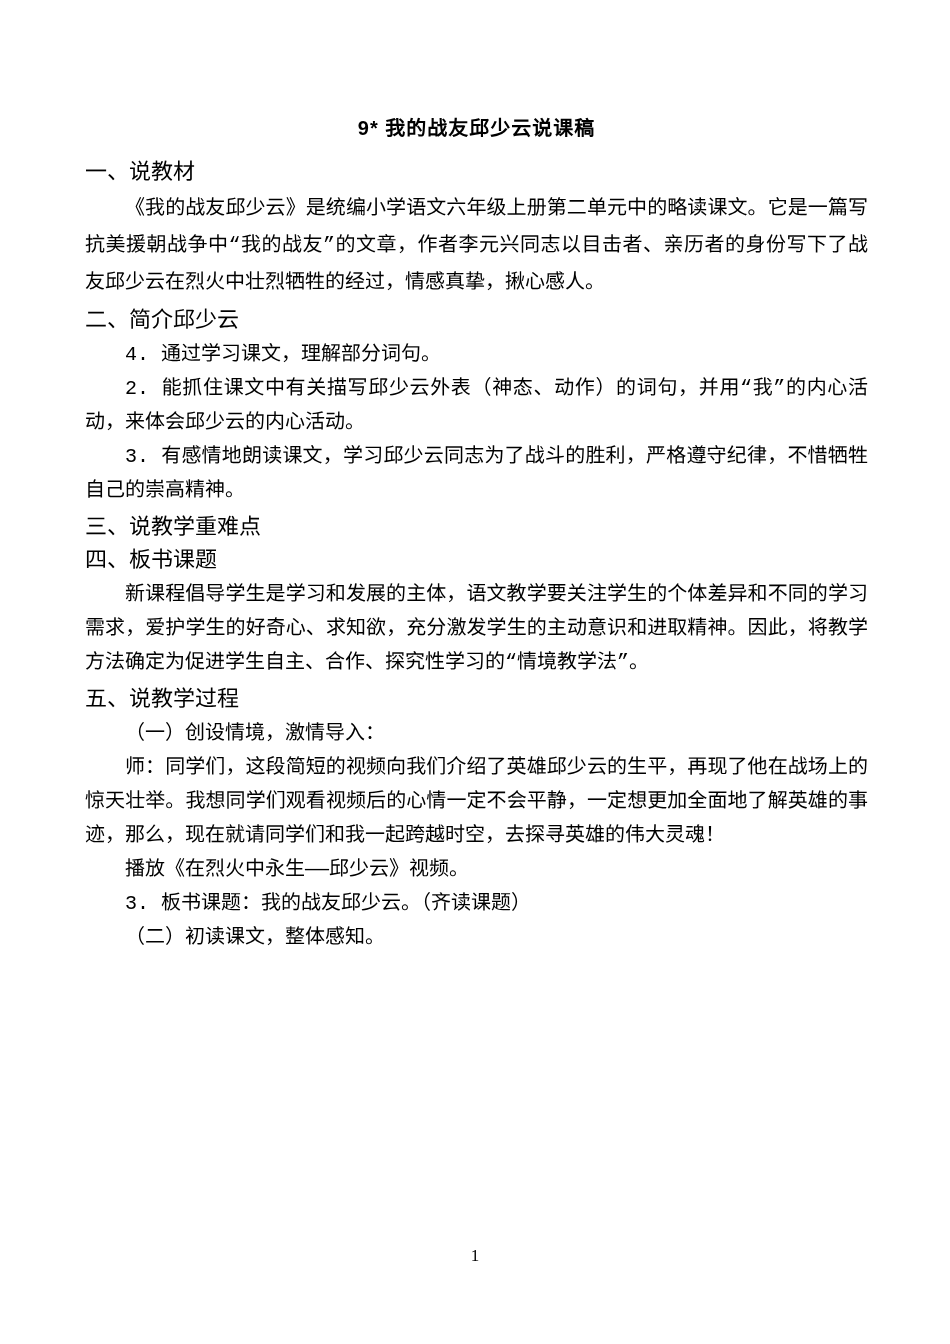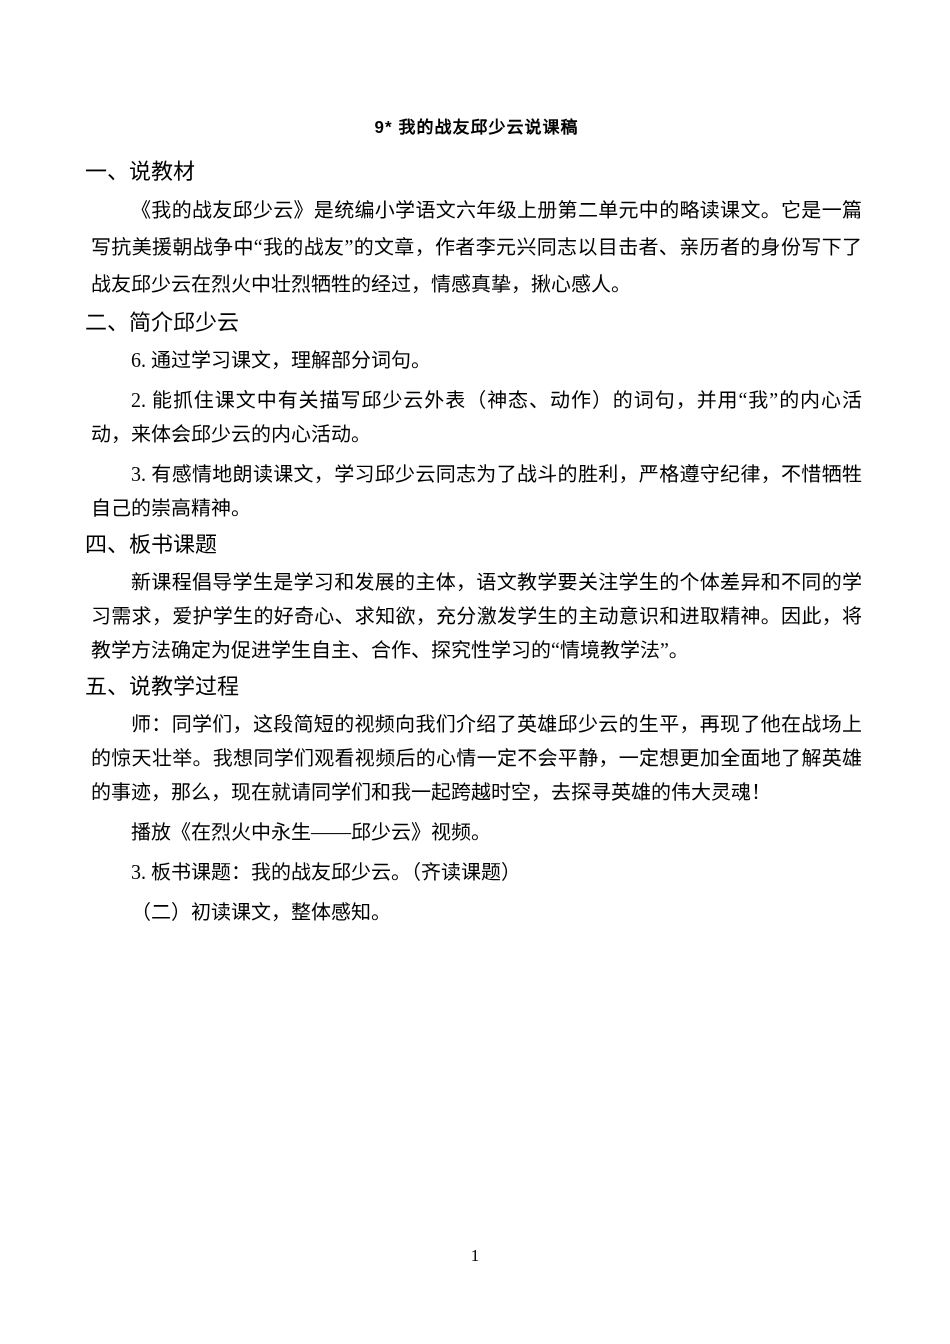"9* 我的战友邱少云说课稿" .doc-title { font-size: 17px -> 20px }
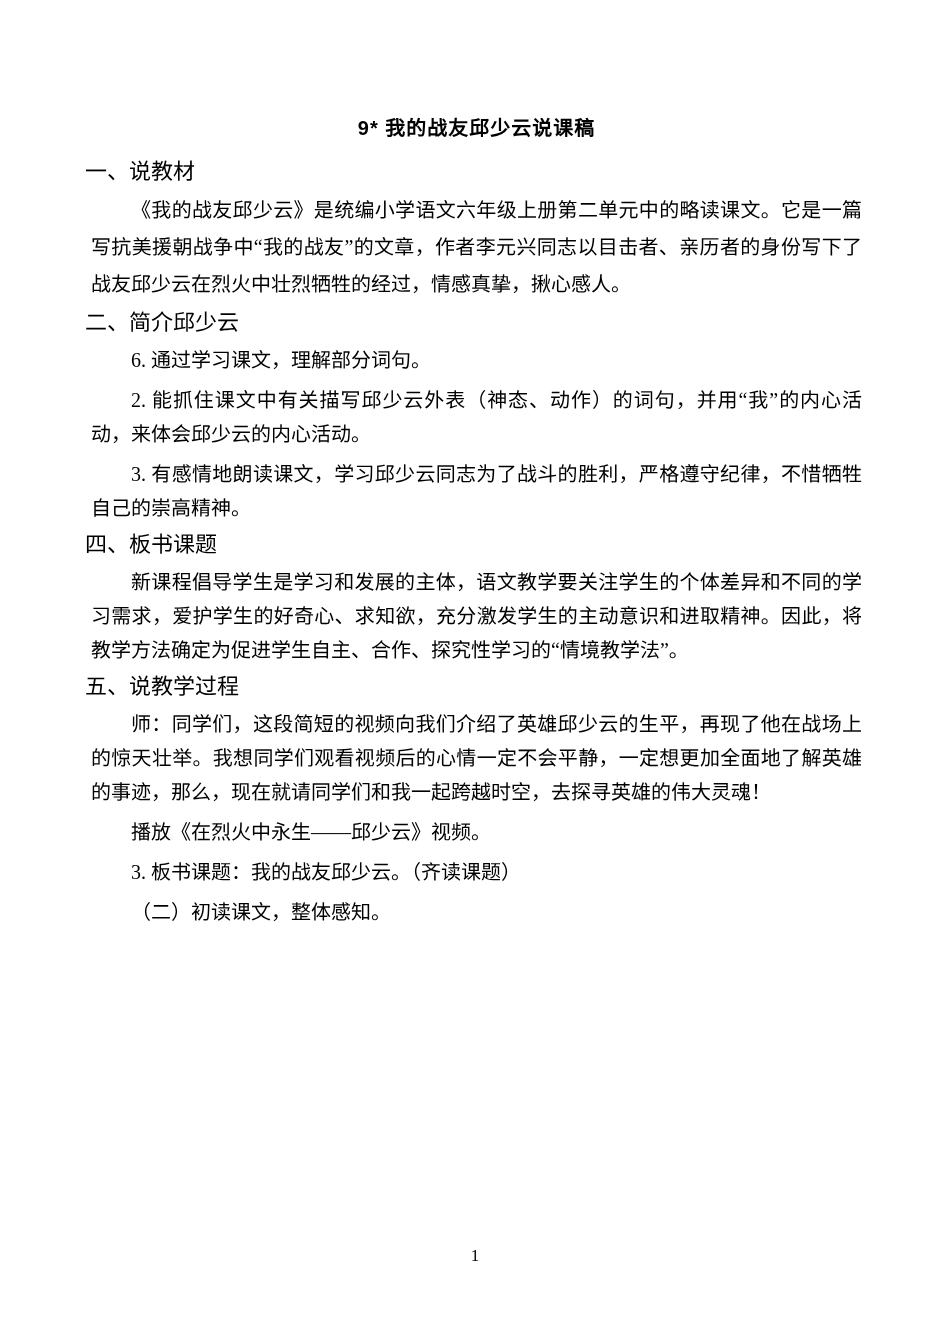"《我的战友邱少云》是统编小学语文六年级上册第二单元中的略读课文。它是一篇写抗美援" .para { font-family: Liberation Serif, serif -> Liberation Mono, monospace; margin: 6px -> 0 }
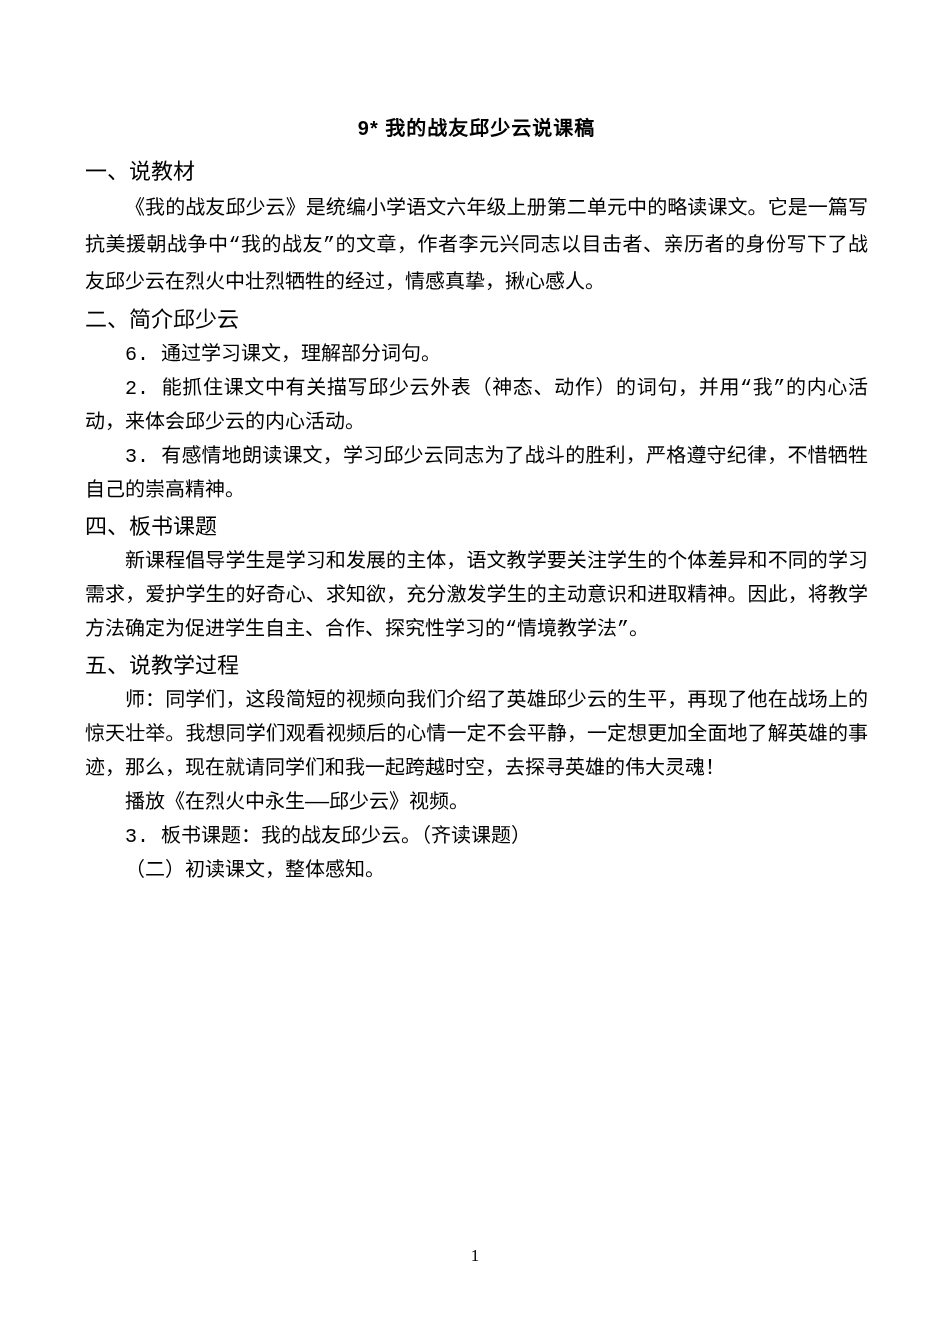"6. 通过学习课文，理解部分词句。" p.para { text: 6 -> 4 }
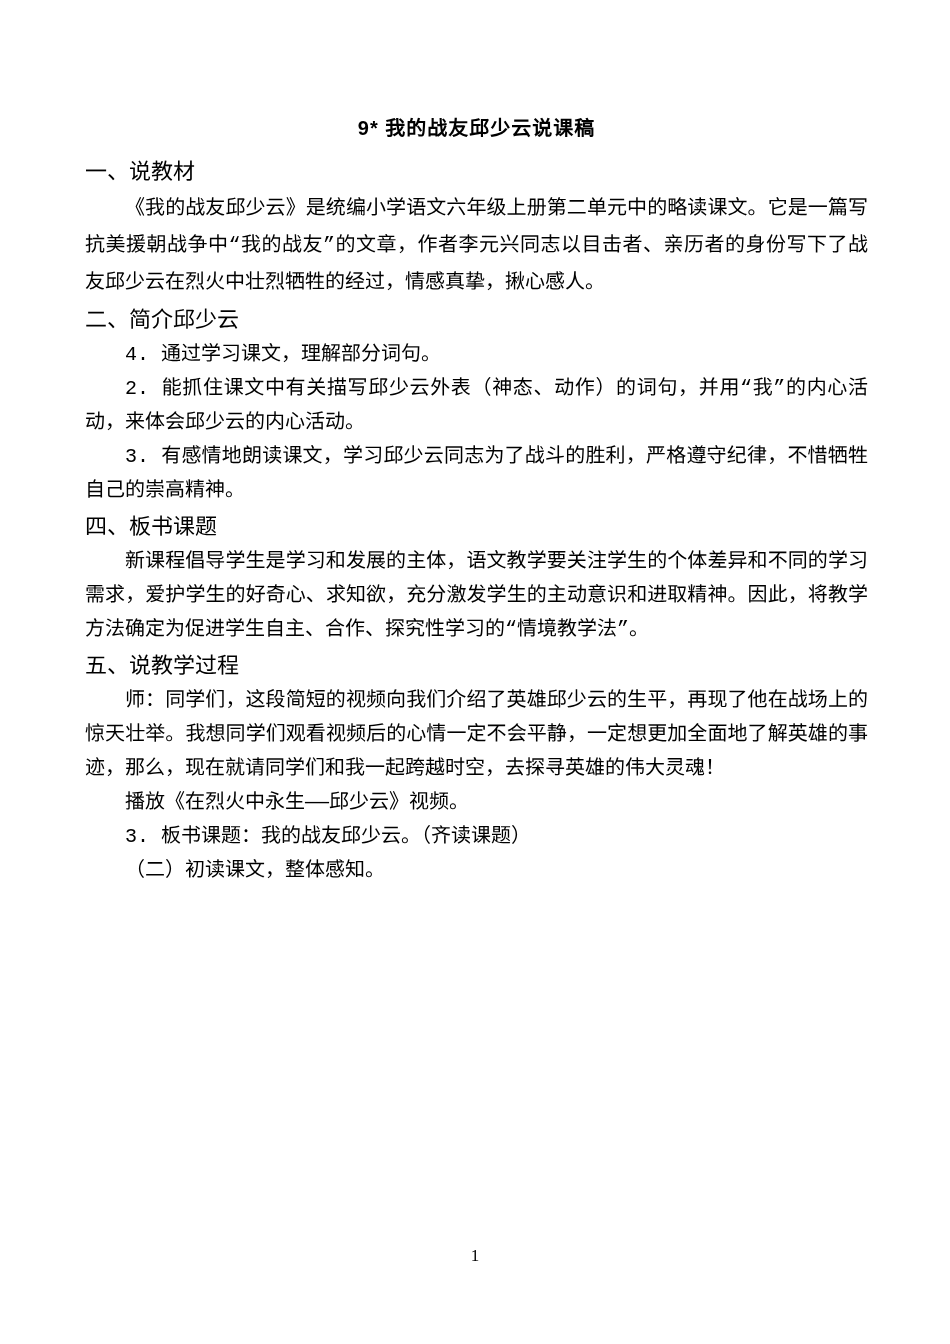"三、说教学重难点" h2.section-heading { html: none -> <h2>三、说教学重难点</h2> }
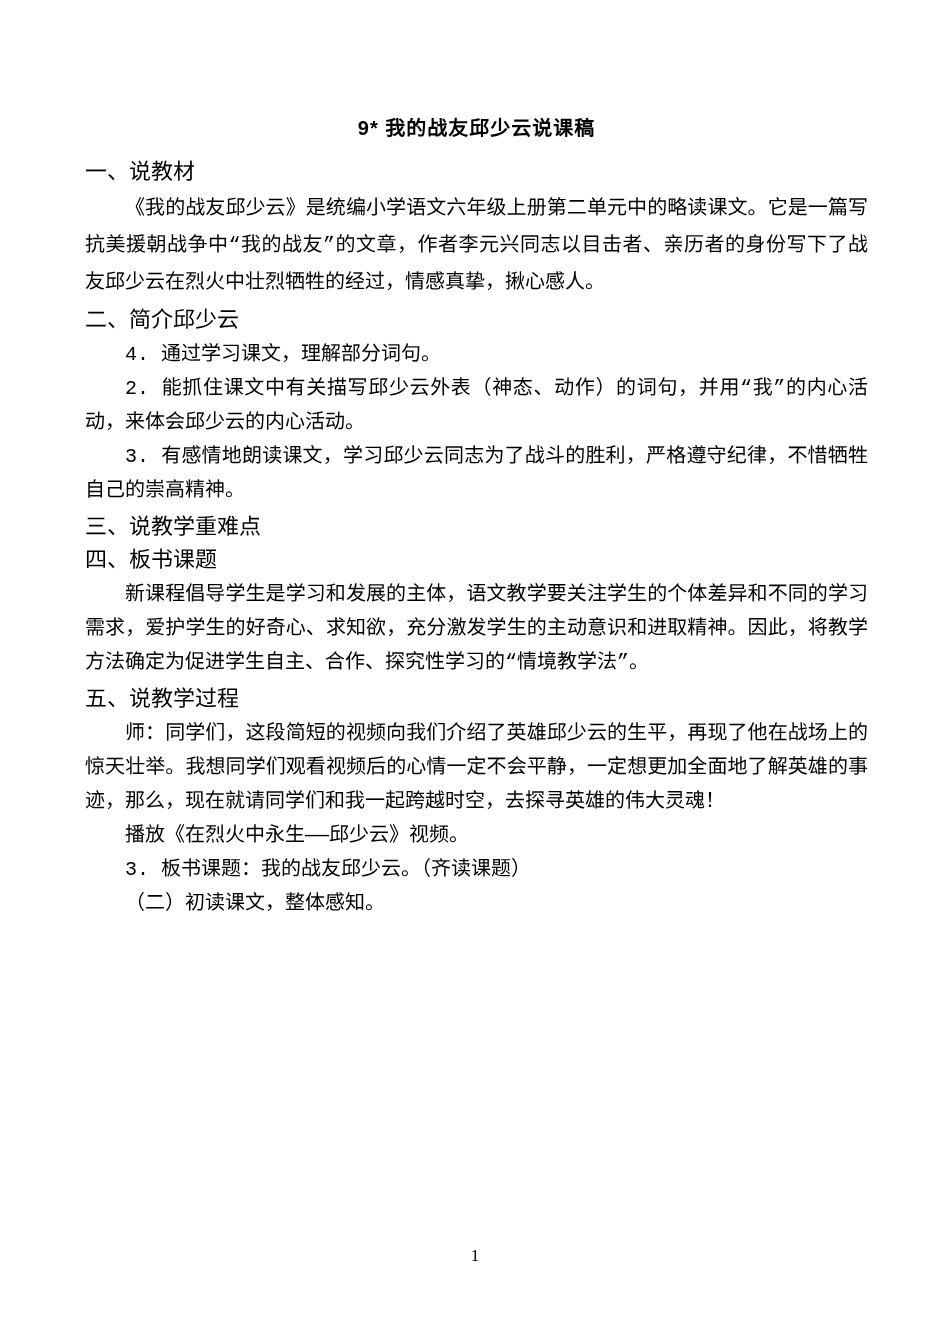"（一）创设情境，激情导入：" p.para { html: none -> <p>（一）创设情境，激情导入：</p> }
